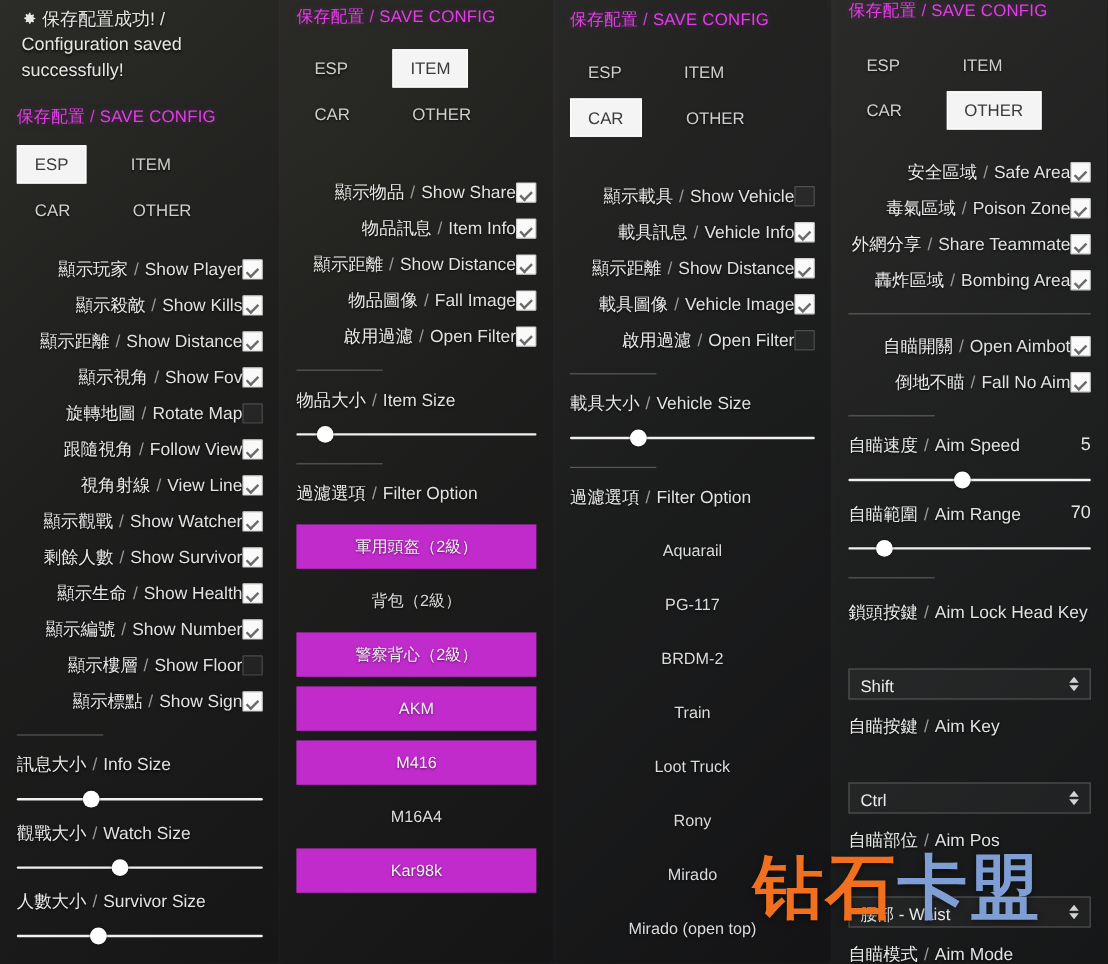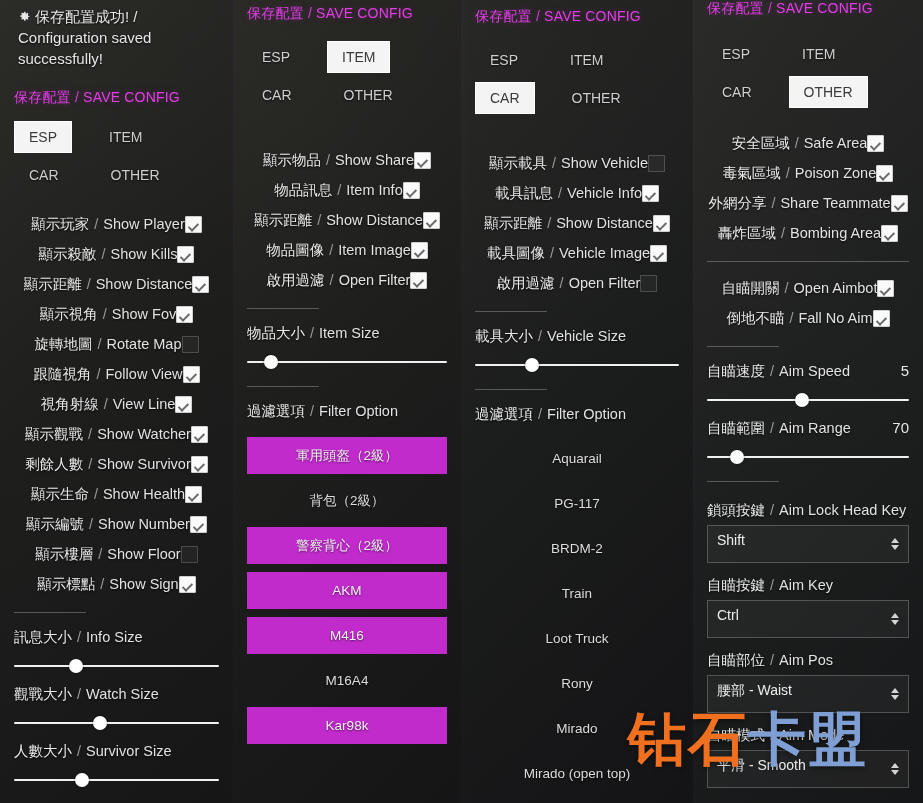"安全區域 / Safe Area" .row { justify-content: center -> flex-end }
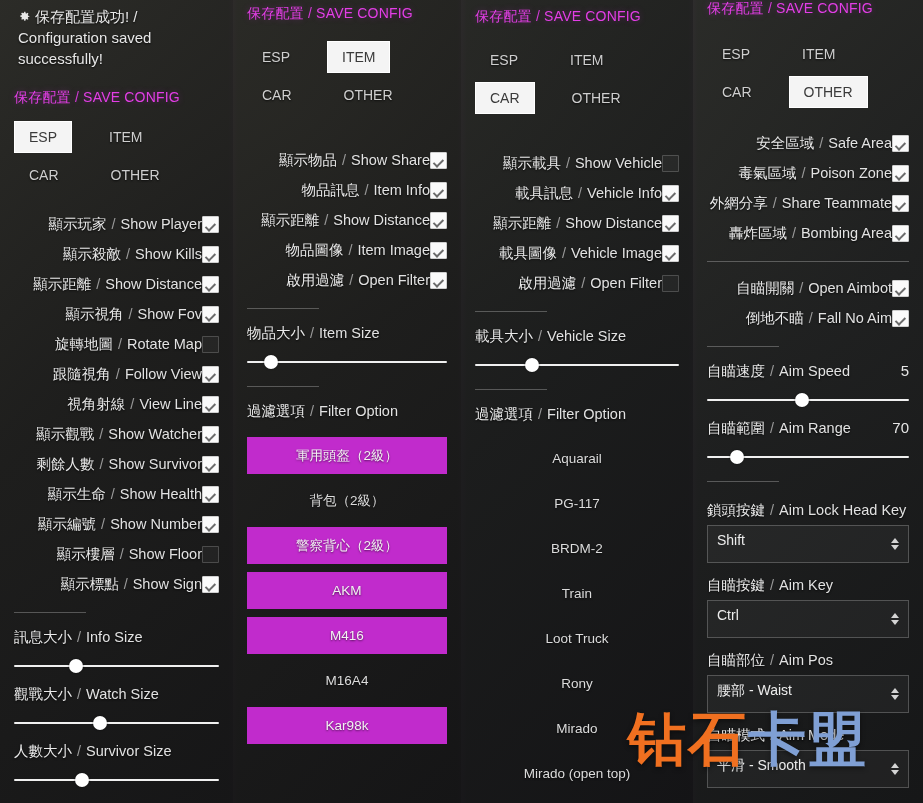"Item Image" span.en { text: Item -> Fall }
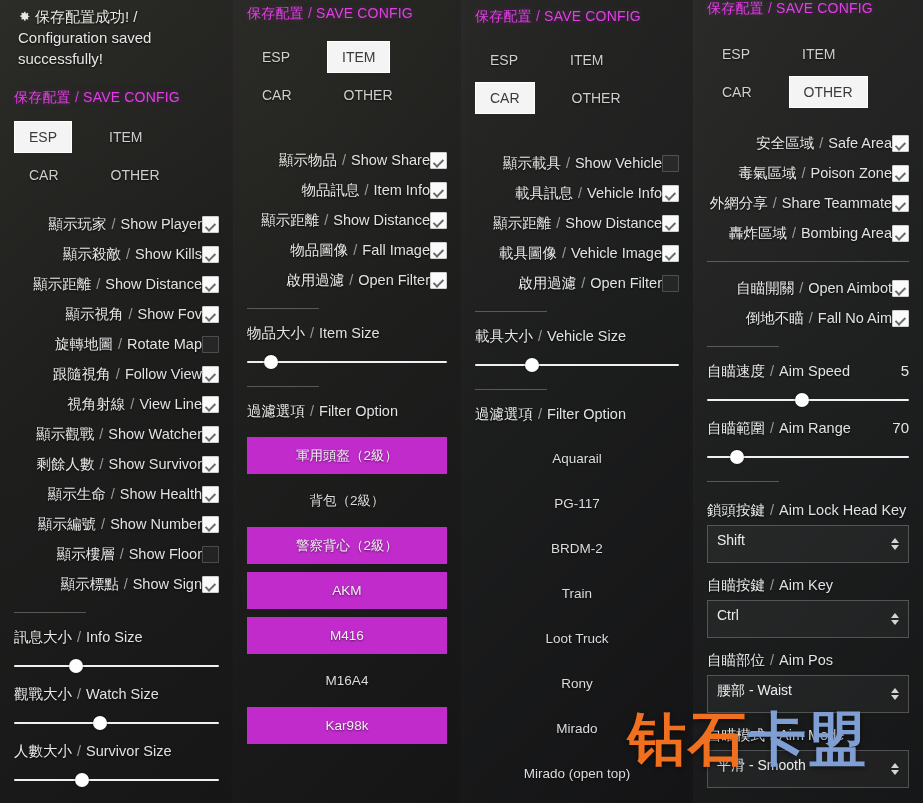"Shift" .sel { height: 38px -> 26px; margin-top: none -> 32px }
